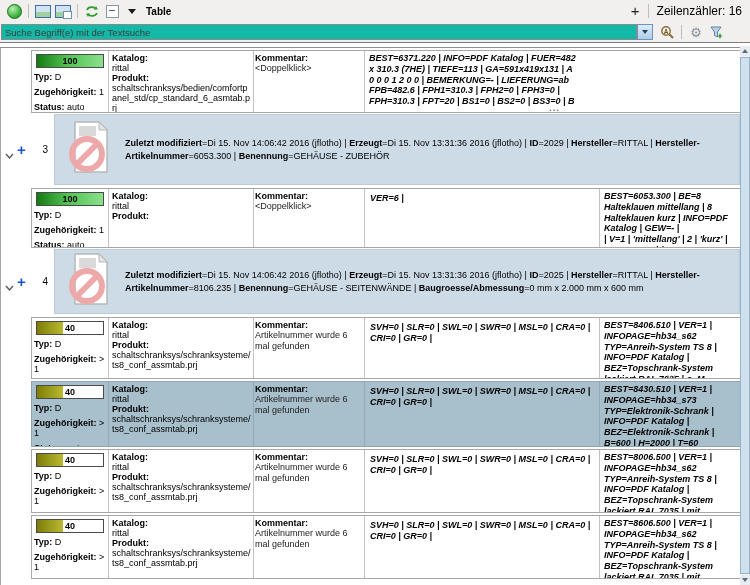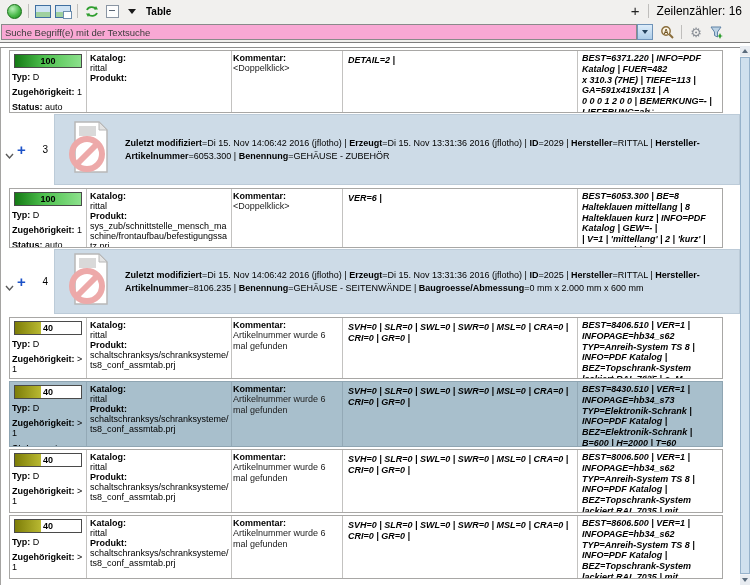"Suche Begriff(e) mit der Textsuche" .search-input { background: #f9a8d4 -> #14b8a6 }
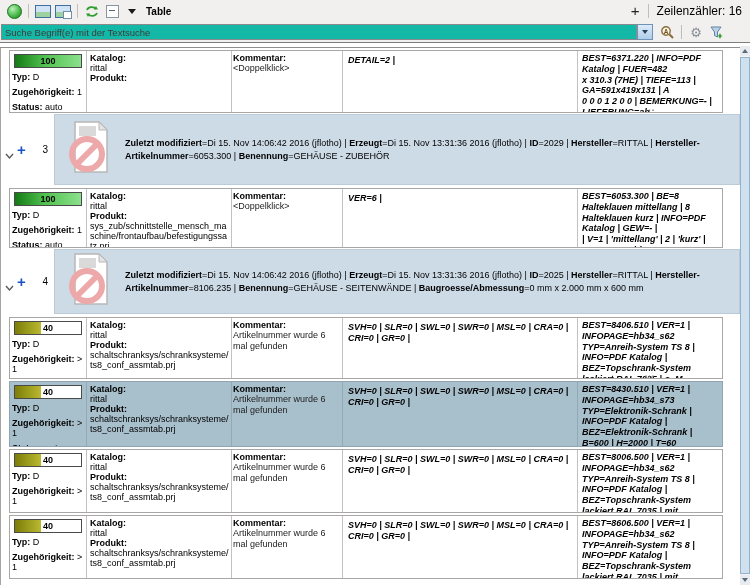"100" .drow { margin-left: 8px -> 30px }
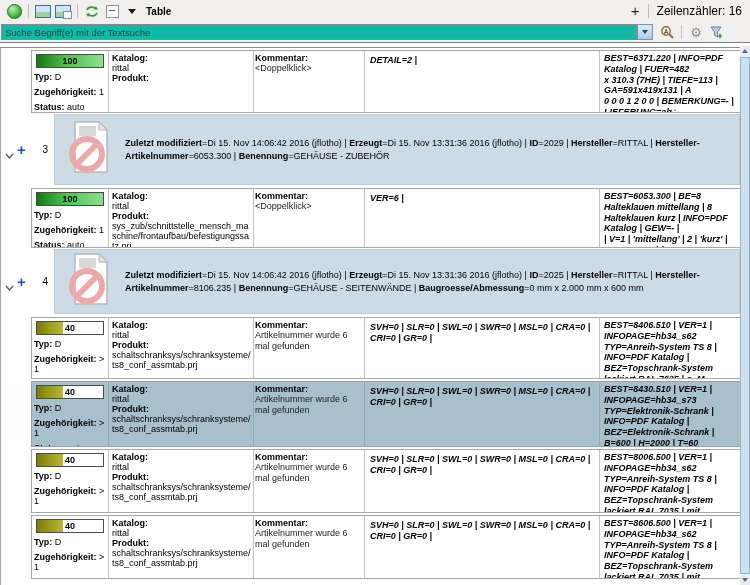"DETAIL=2 |" div.cell { html: <div>DETAIL=2 |</div> -> none }
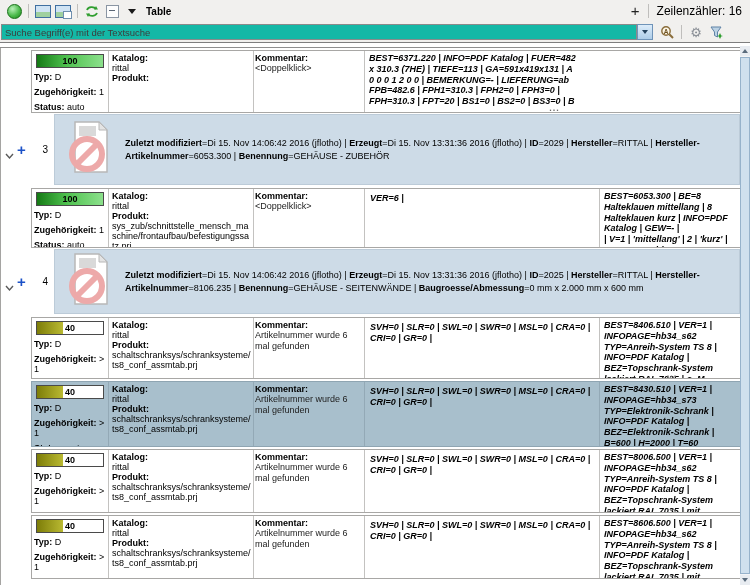"schaltschranksys/bedien/comfortpanel_std" div.val { html: none -> <div>schaltschranksys/bedien/comfortpanel_std/cp_standard_6_asmtab.prj</div> }
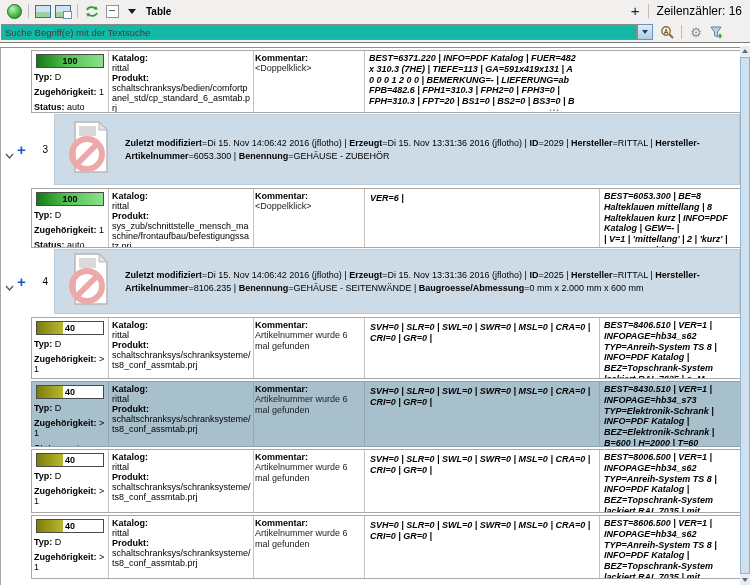"sys_zub/schnittstelle_mensch_maschine/fr" div.val { html: <div>sys_zub/schnittstelle_mensch_maschine/frontaufbau/befestigungssatz.prj</div> -> none }
